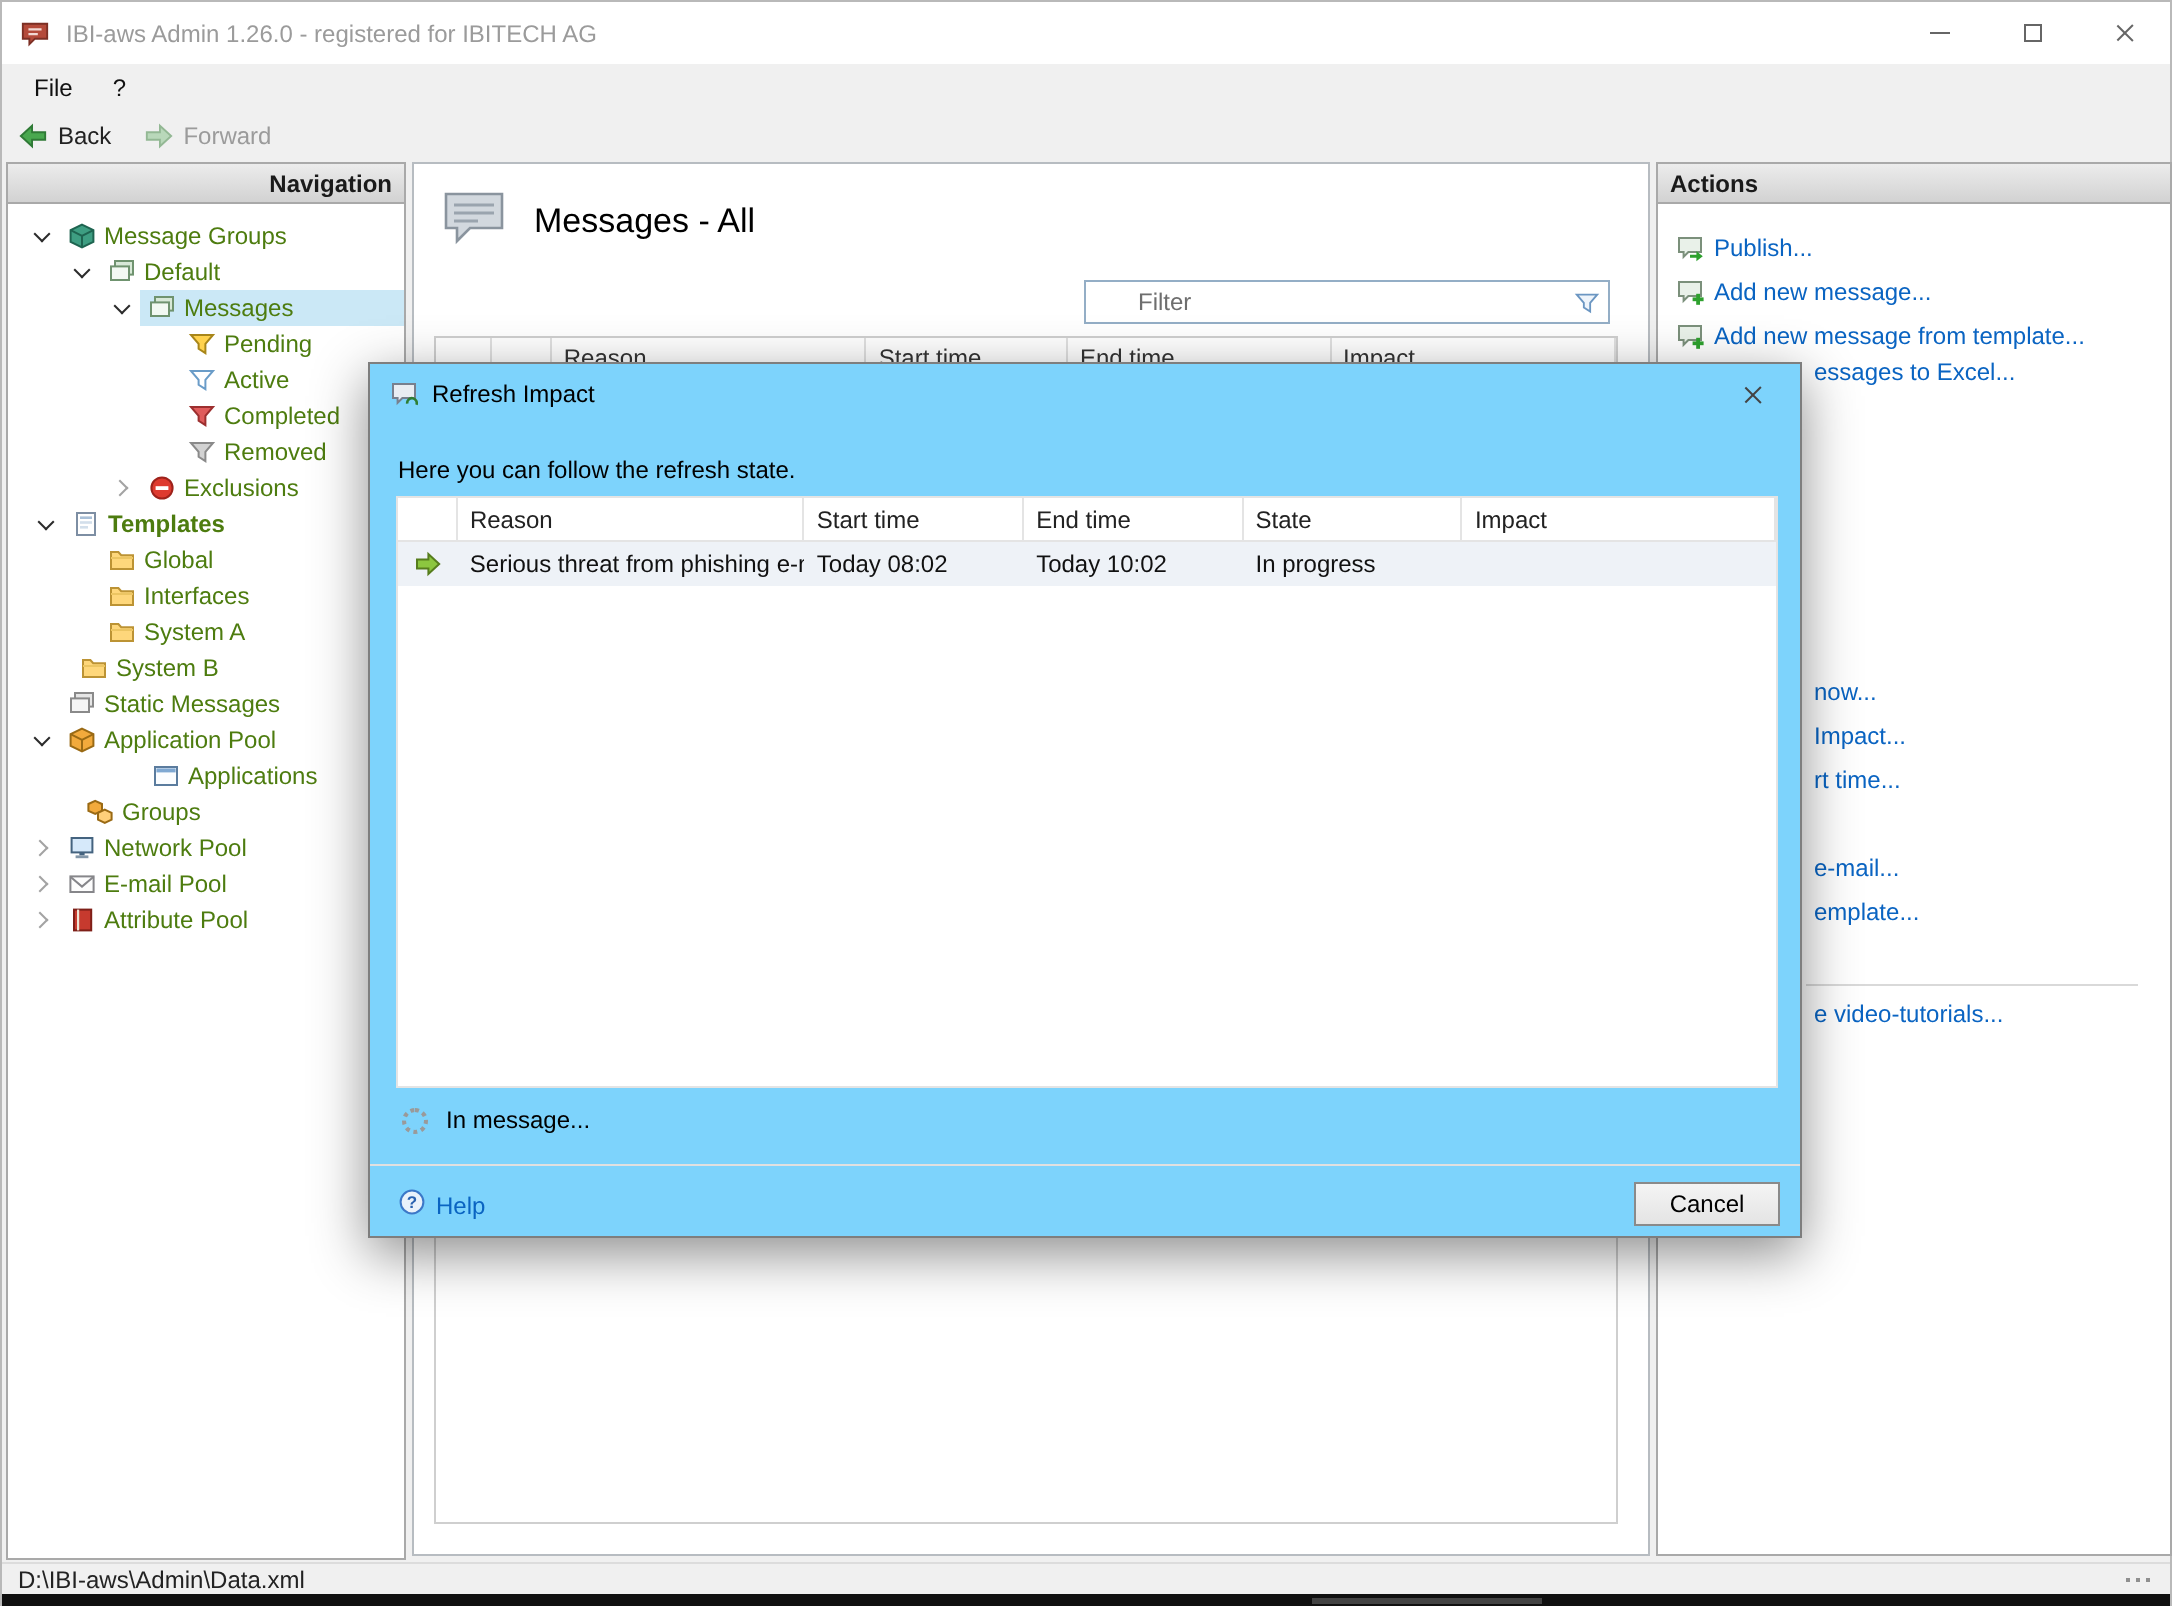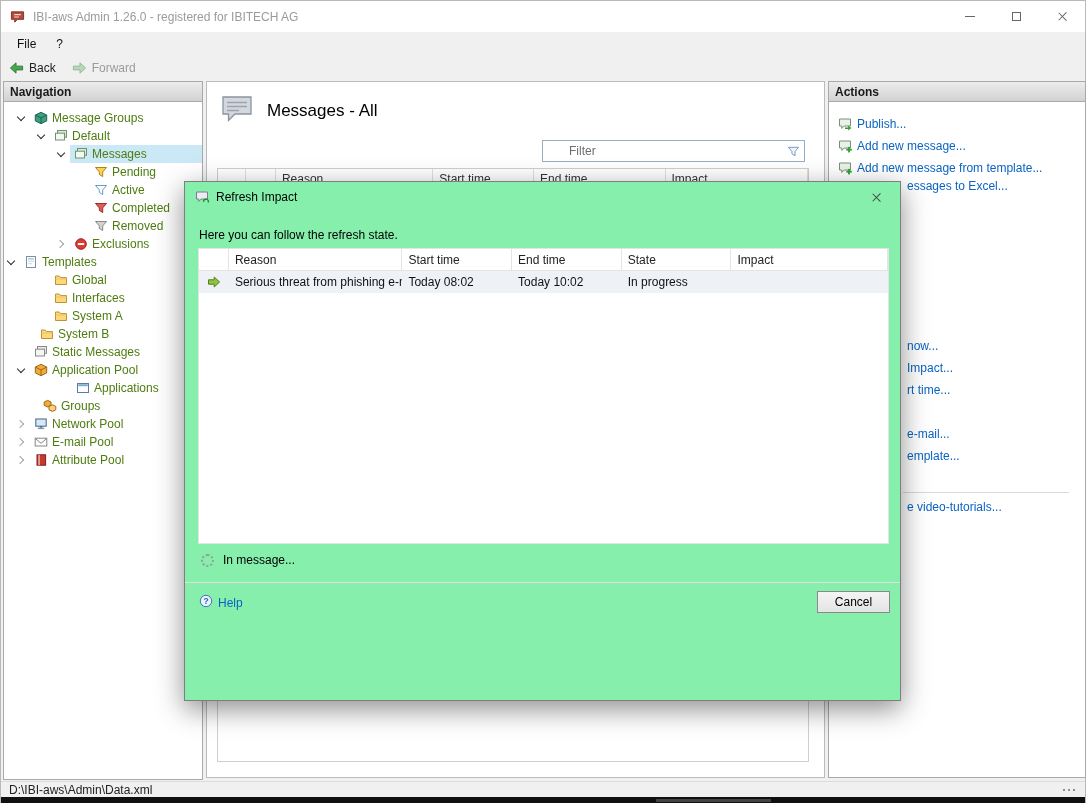"Navigation" .nav-panel { text-align: none -> right }
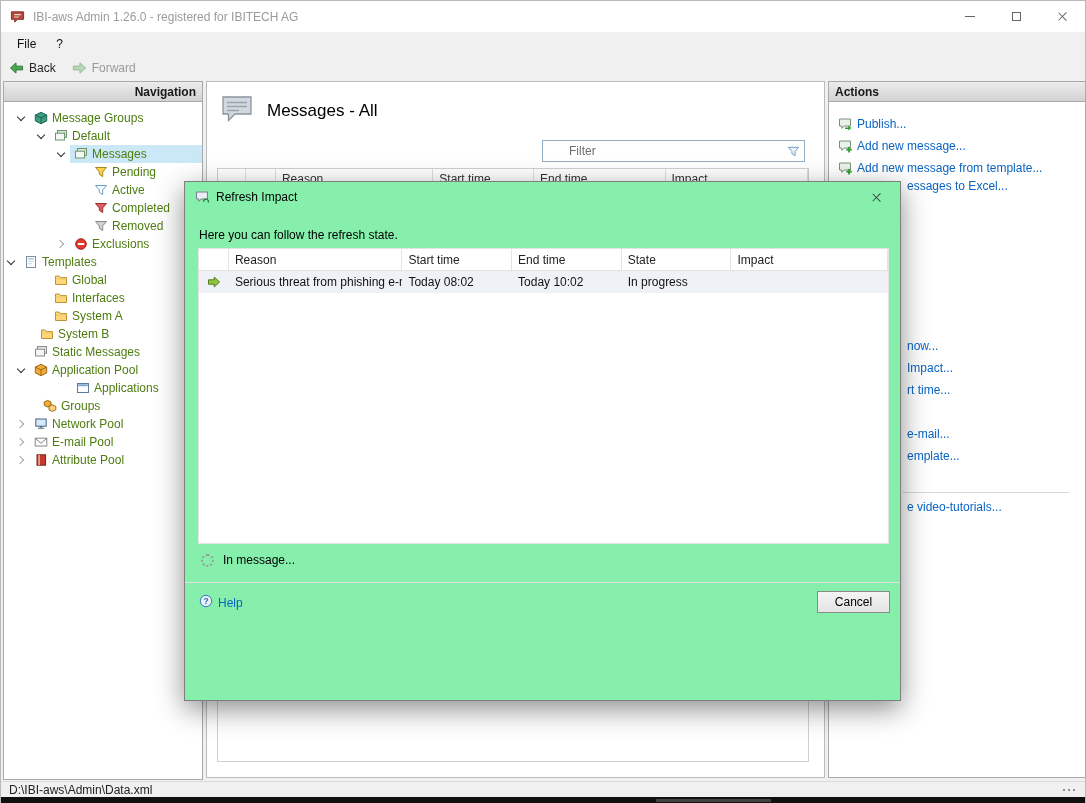"Refresh Impact" .dialog { background: #86efac -> #7dd3fc; height: 520px -> 438px }
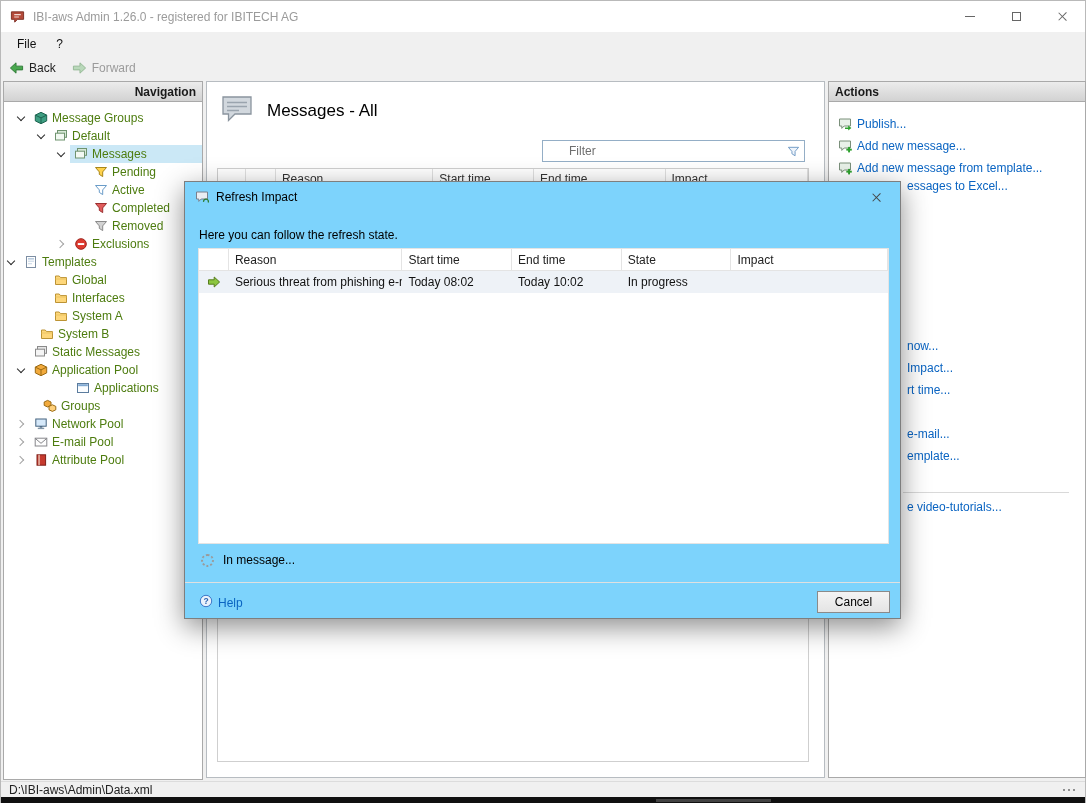"Templates" div.tree-row { font-weight: none -> bold; padding-left: 0 -> 12px }
